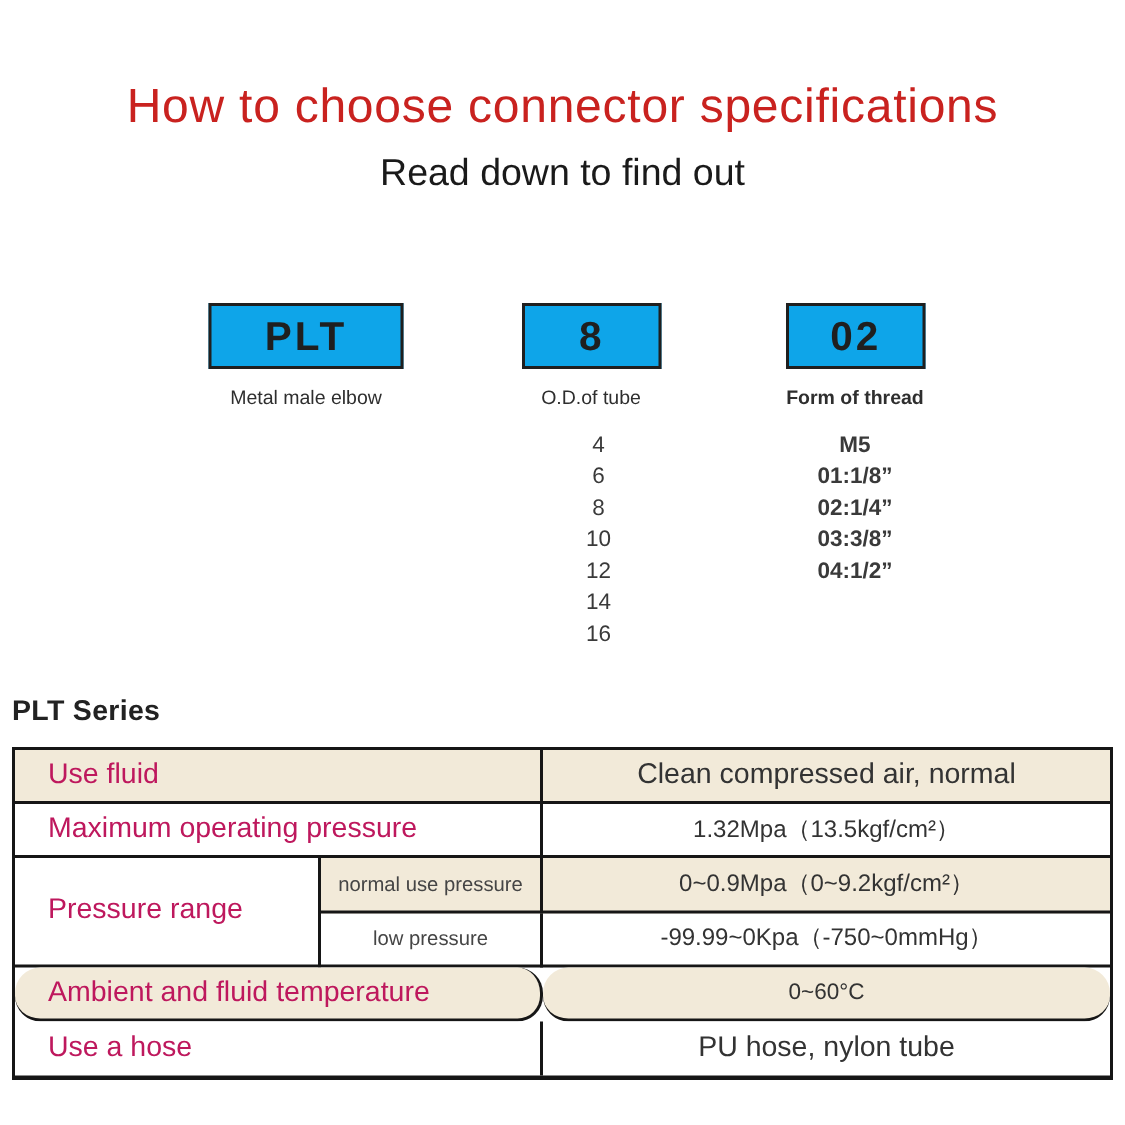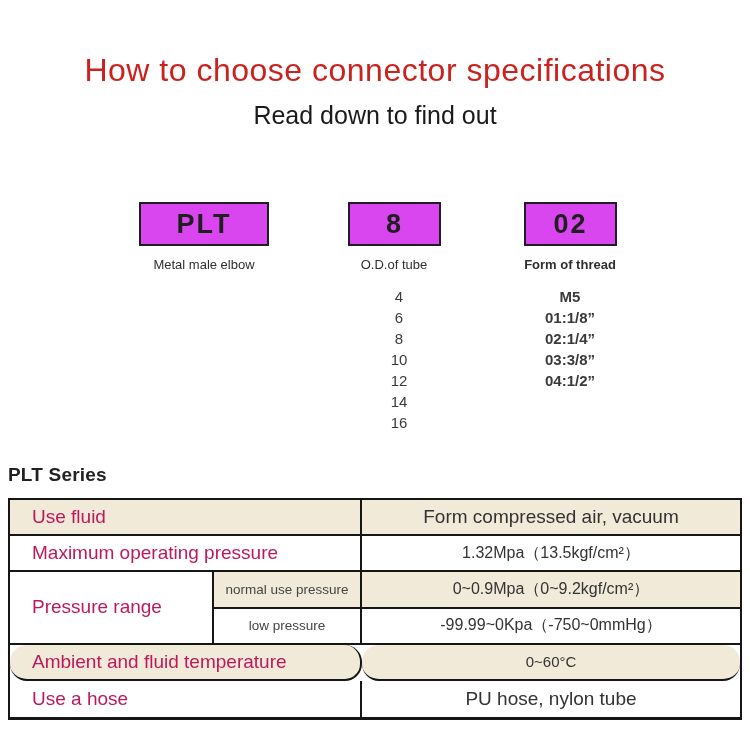"PLT" .spec-box { background: #d946ef -> #0ea5e9 }
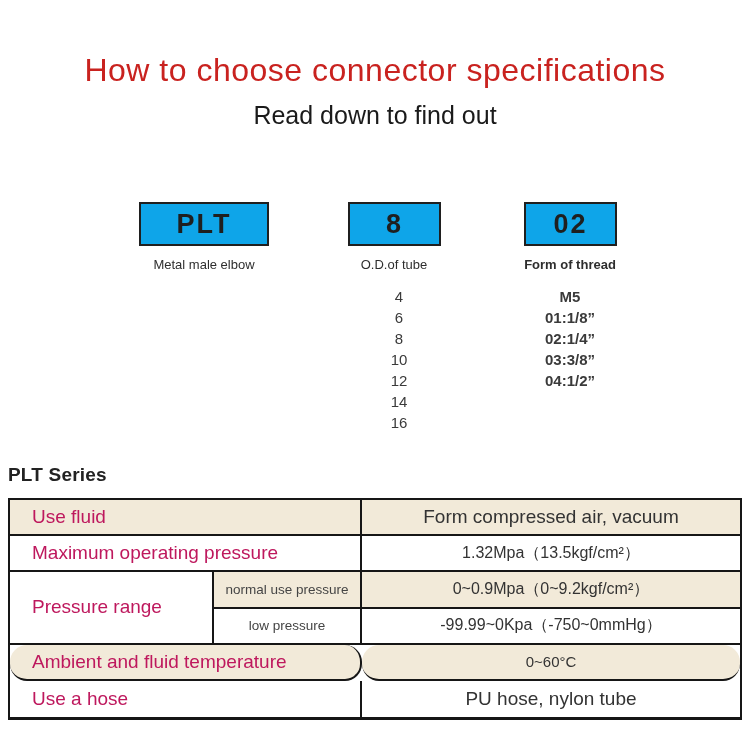"Form compressed air, vacuum" div.cell { text: Form compressed air, vacuum -> Clean compressed air, normal }
